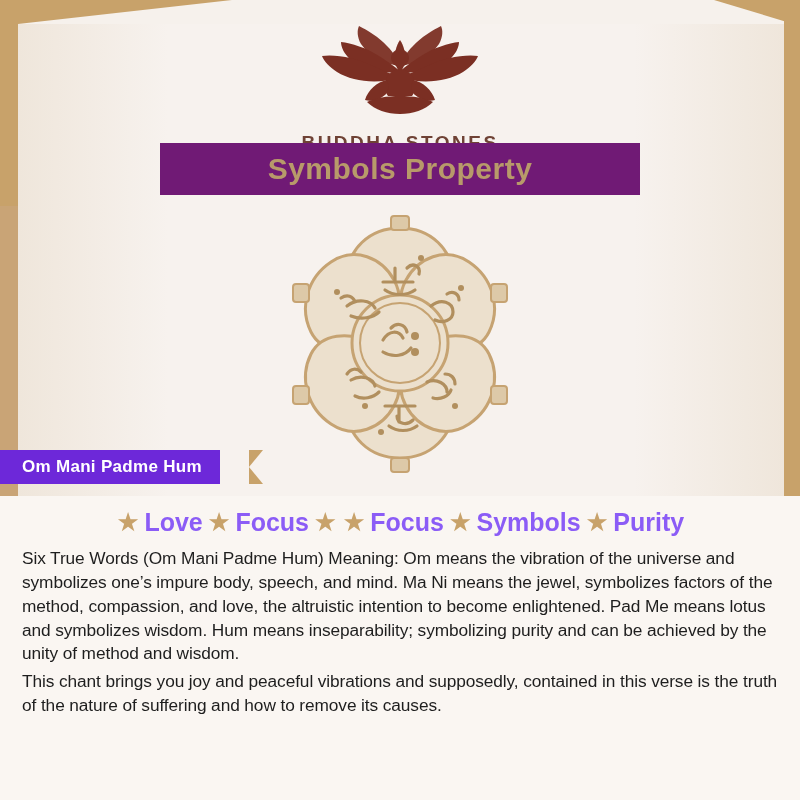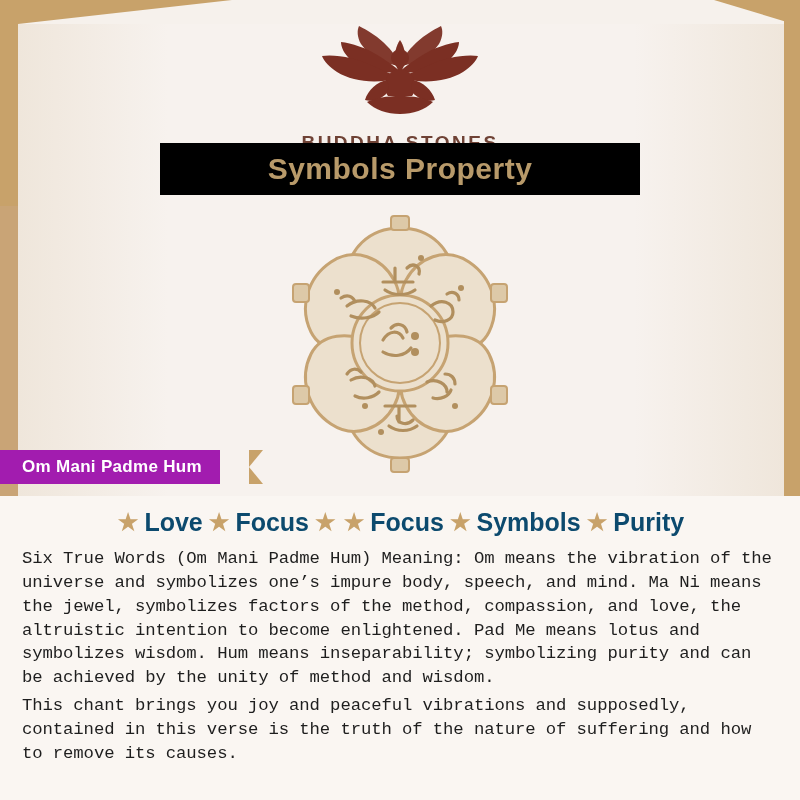"Symbols Property" .title-bar { background: #000000 -> #701a75 }
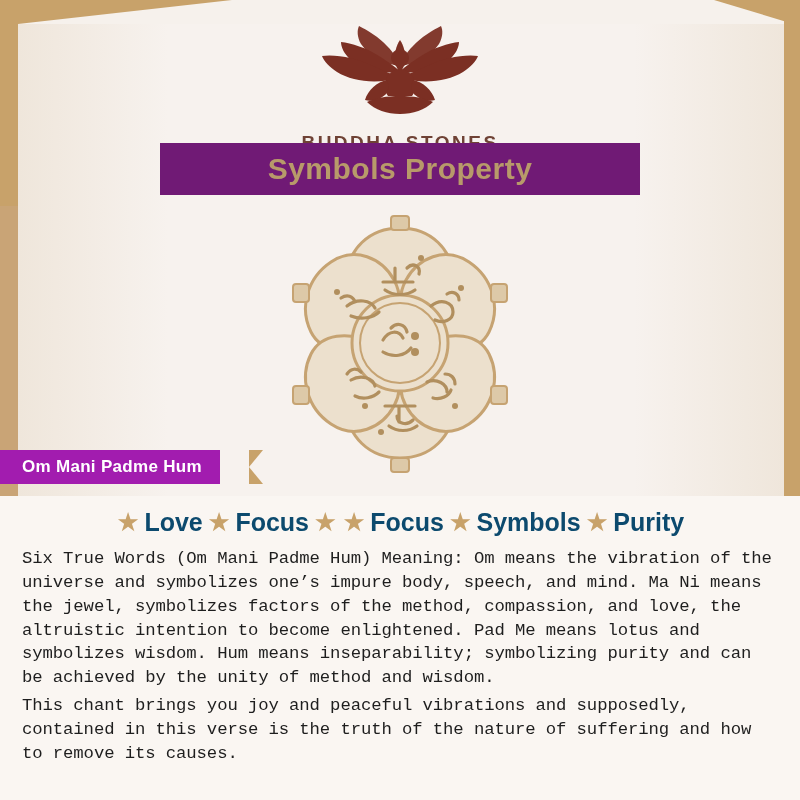"Om Mani Padme Hum" .ribbon { background: #a21caf -> #6d28d9 }
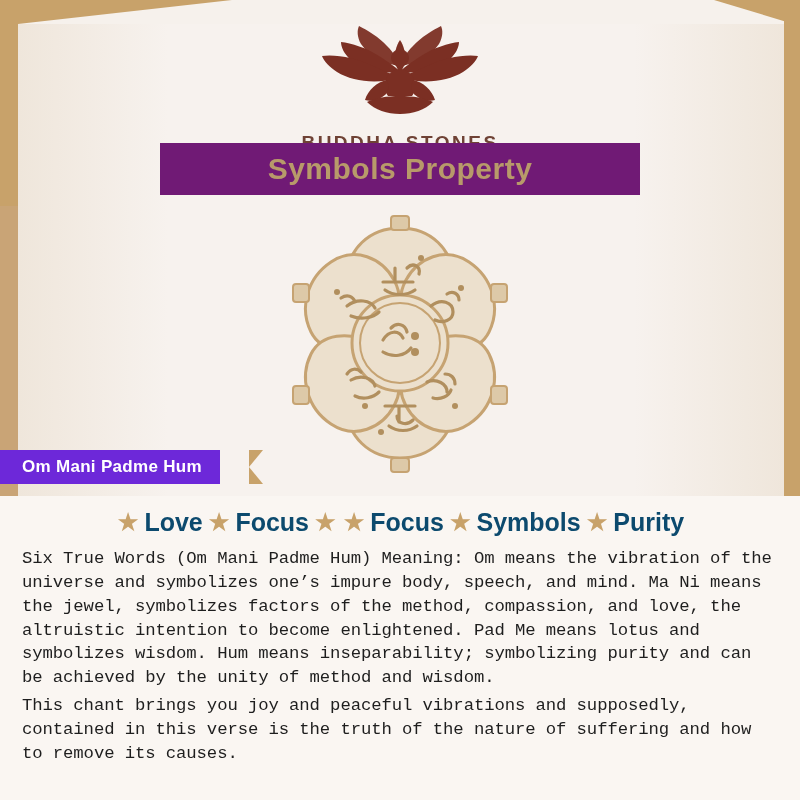"Love" .kw { color: #0c4a6e -> #8b5cf6 }
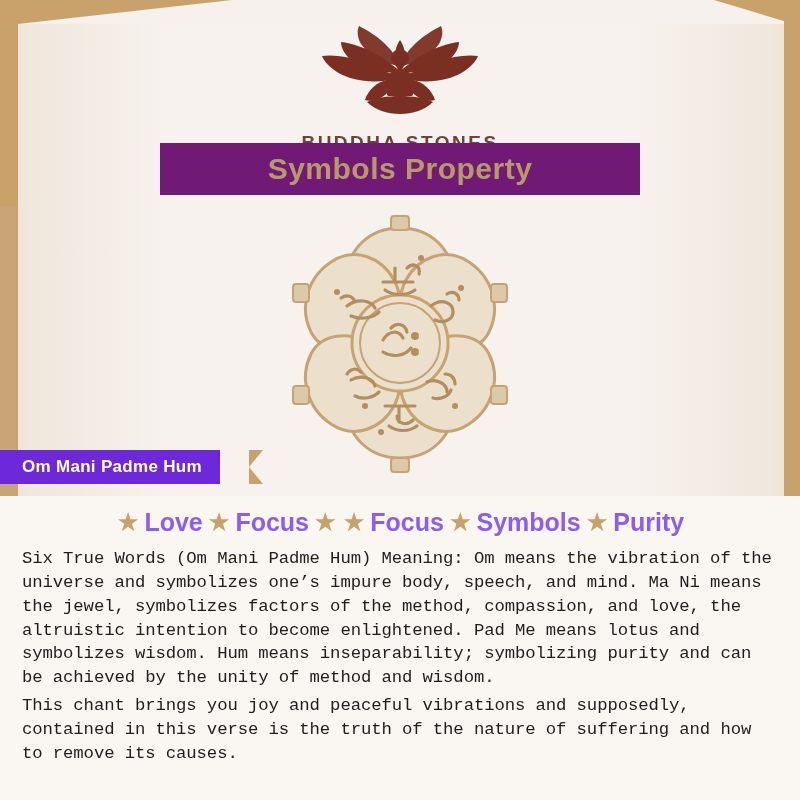"Six True Words (Om Mani" .para { font-family: Liberation Mono, monospace -> none }
